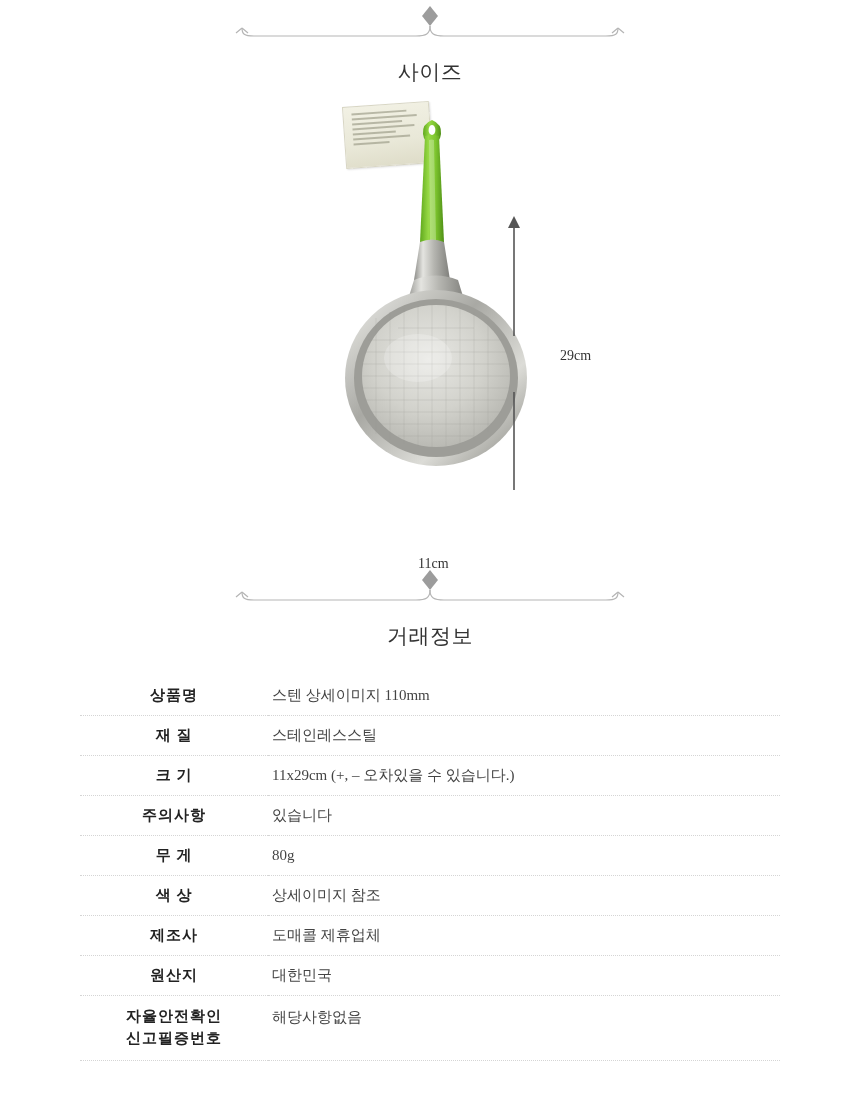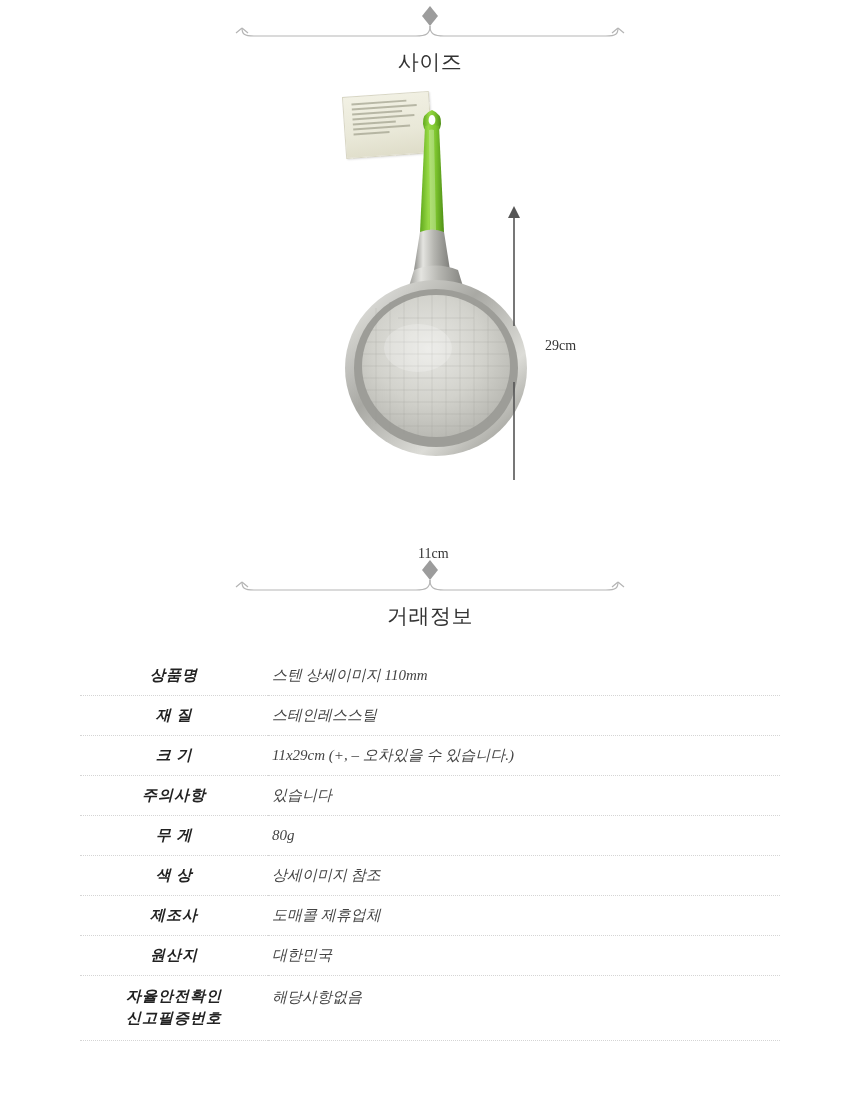"사이즈" .section-title { margin-top: 6px -> 16px }
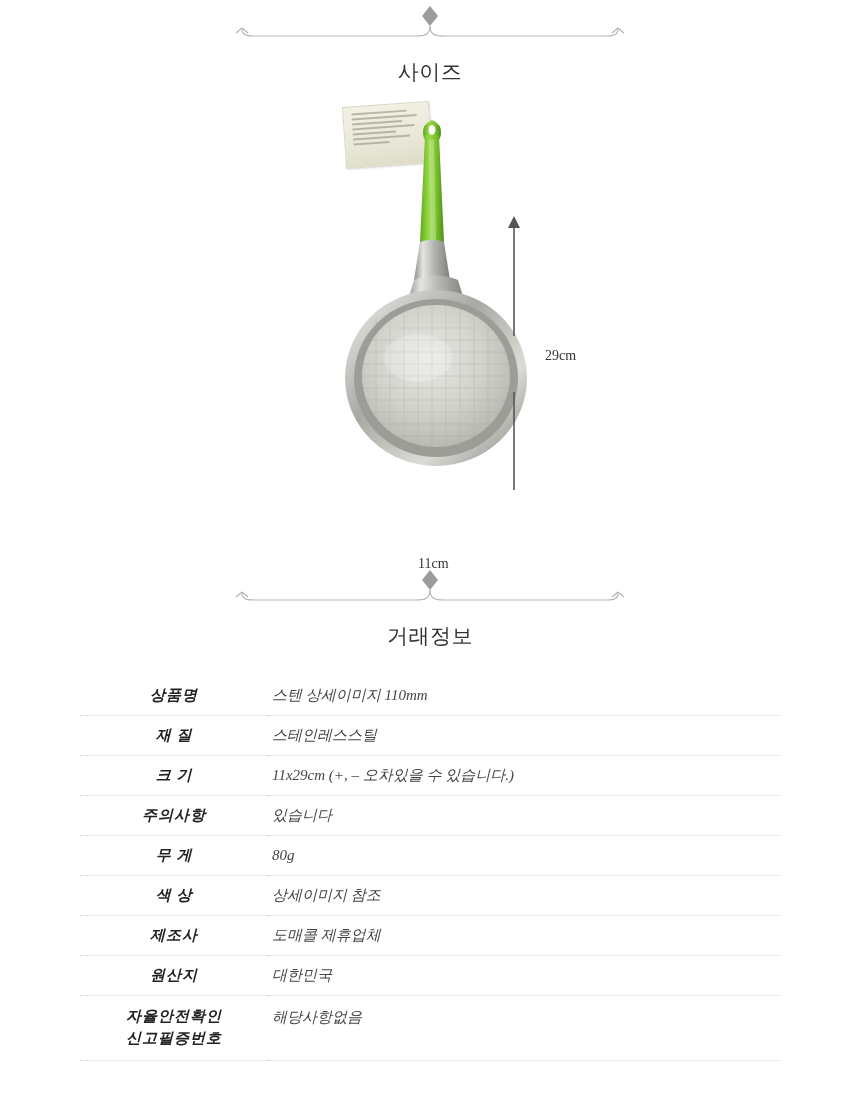"29cm" .dim-v { left: 545px -> 560px }
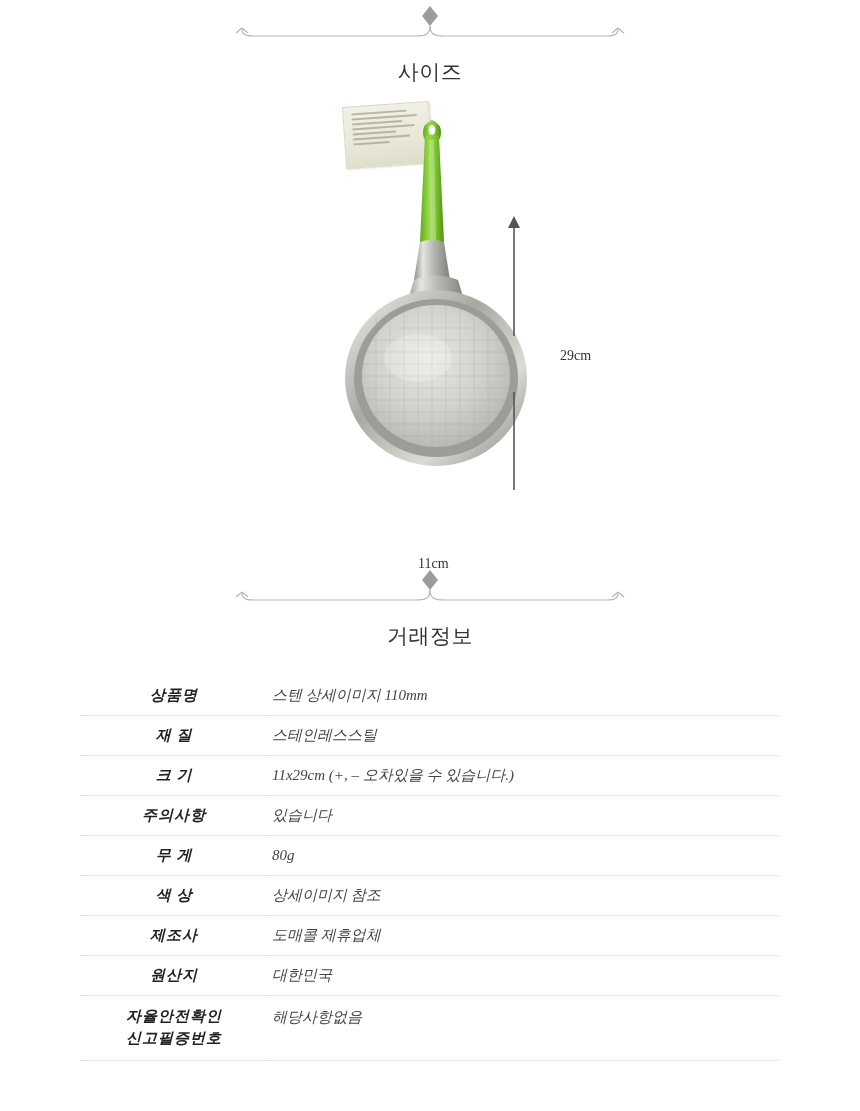"상품명" table.info td { font-style: italic -> none }
